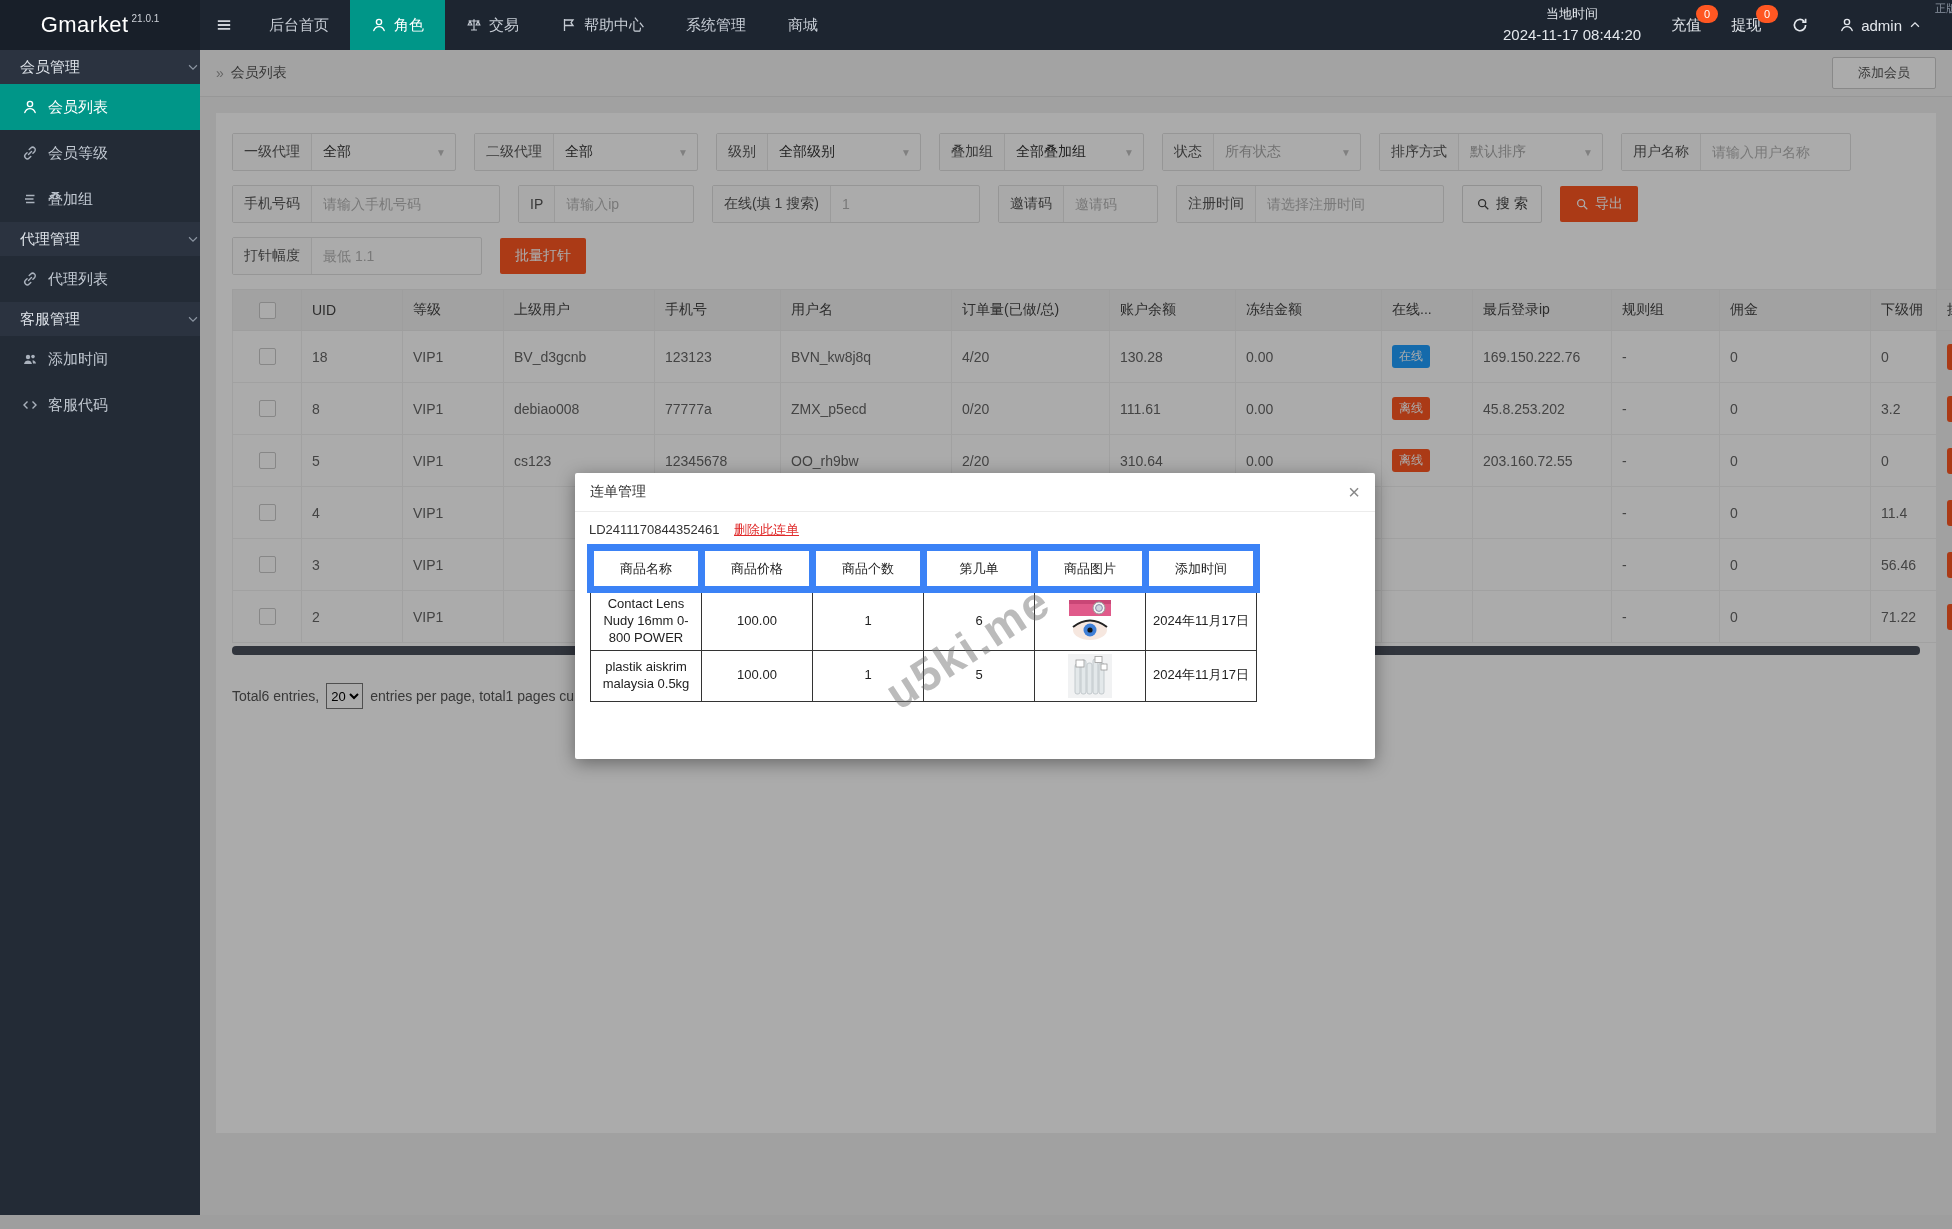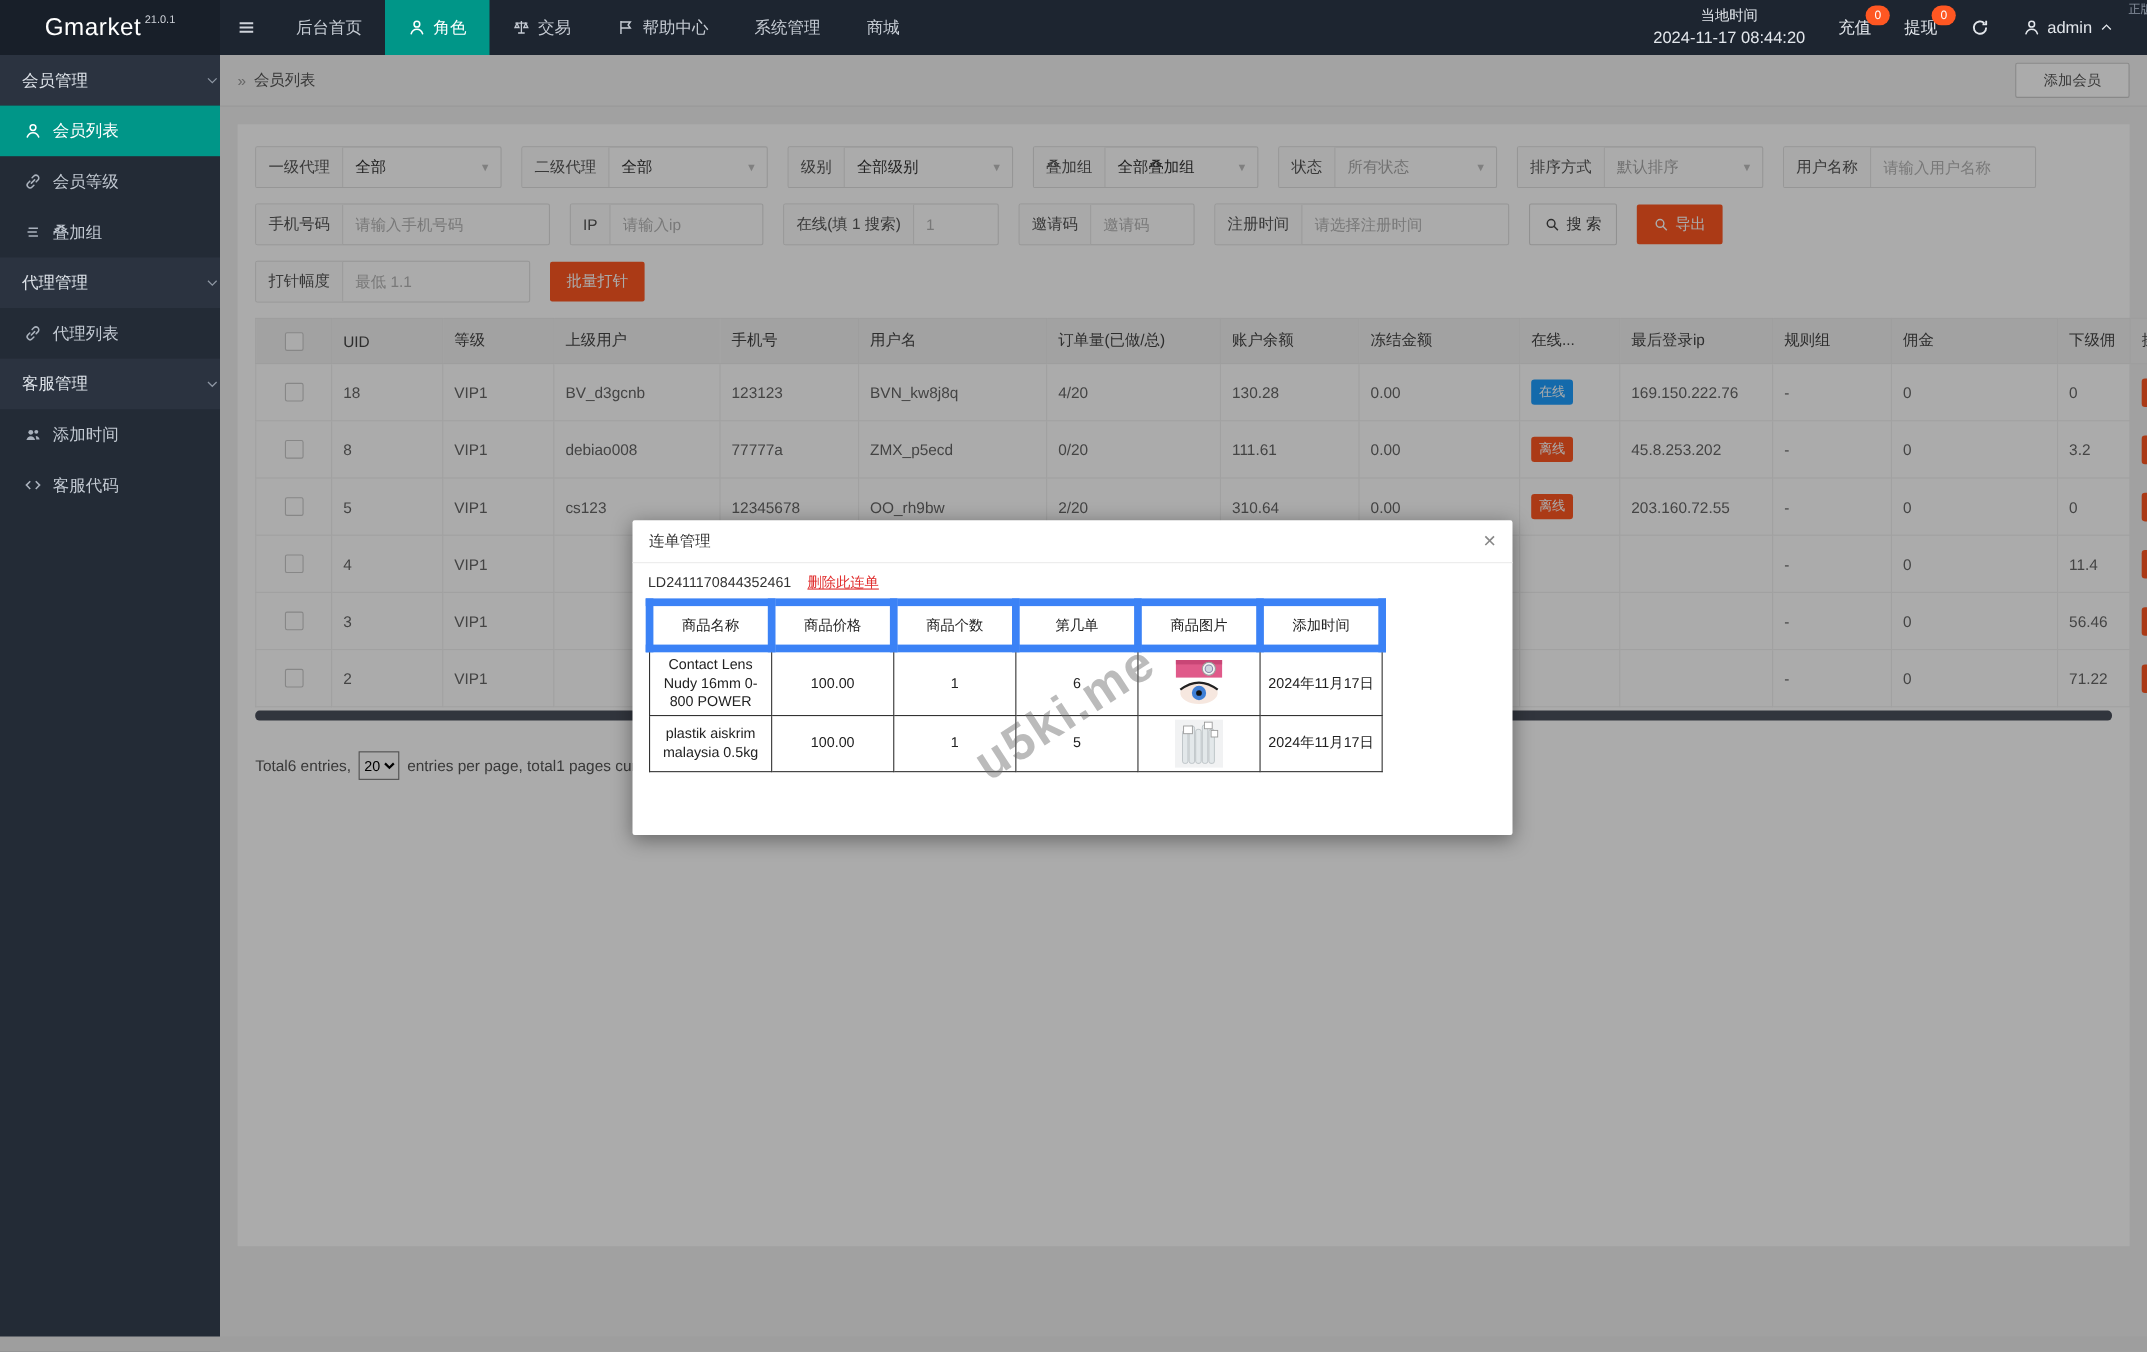"会员管理" .side-group { height: 46px -> 34px }
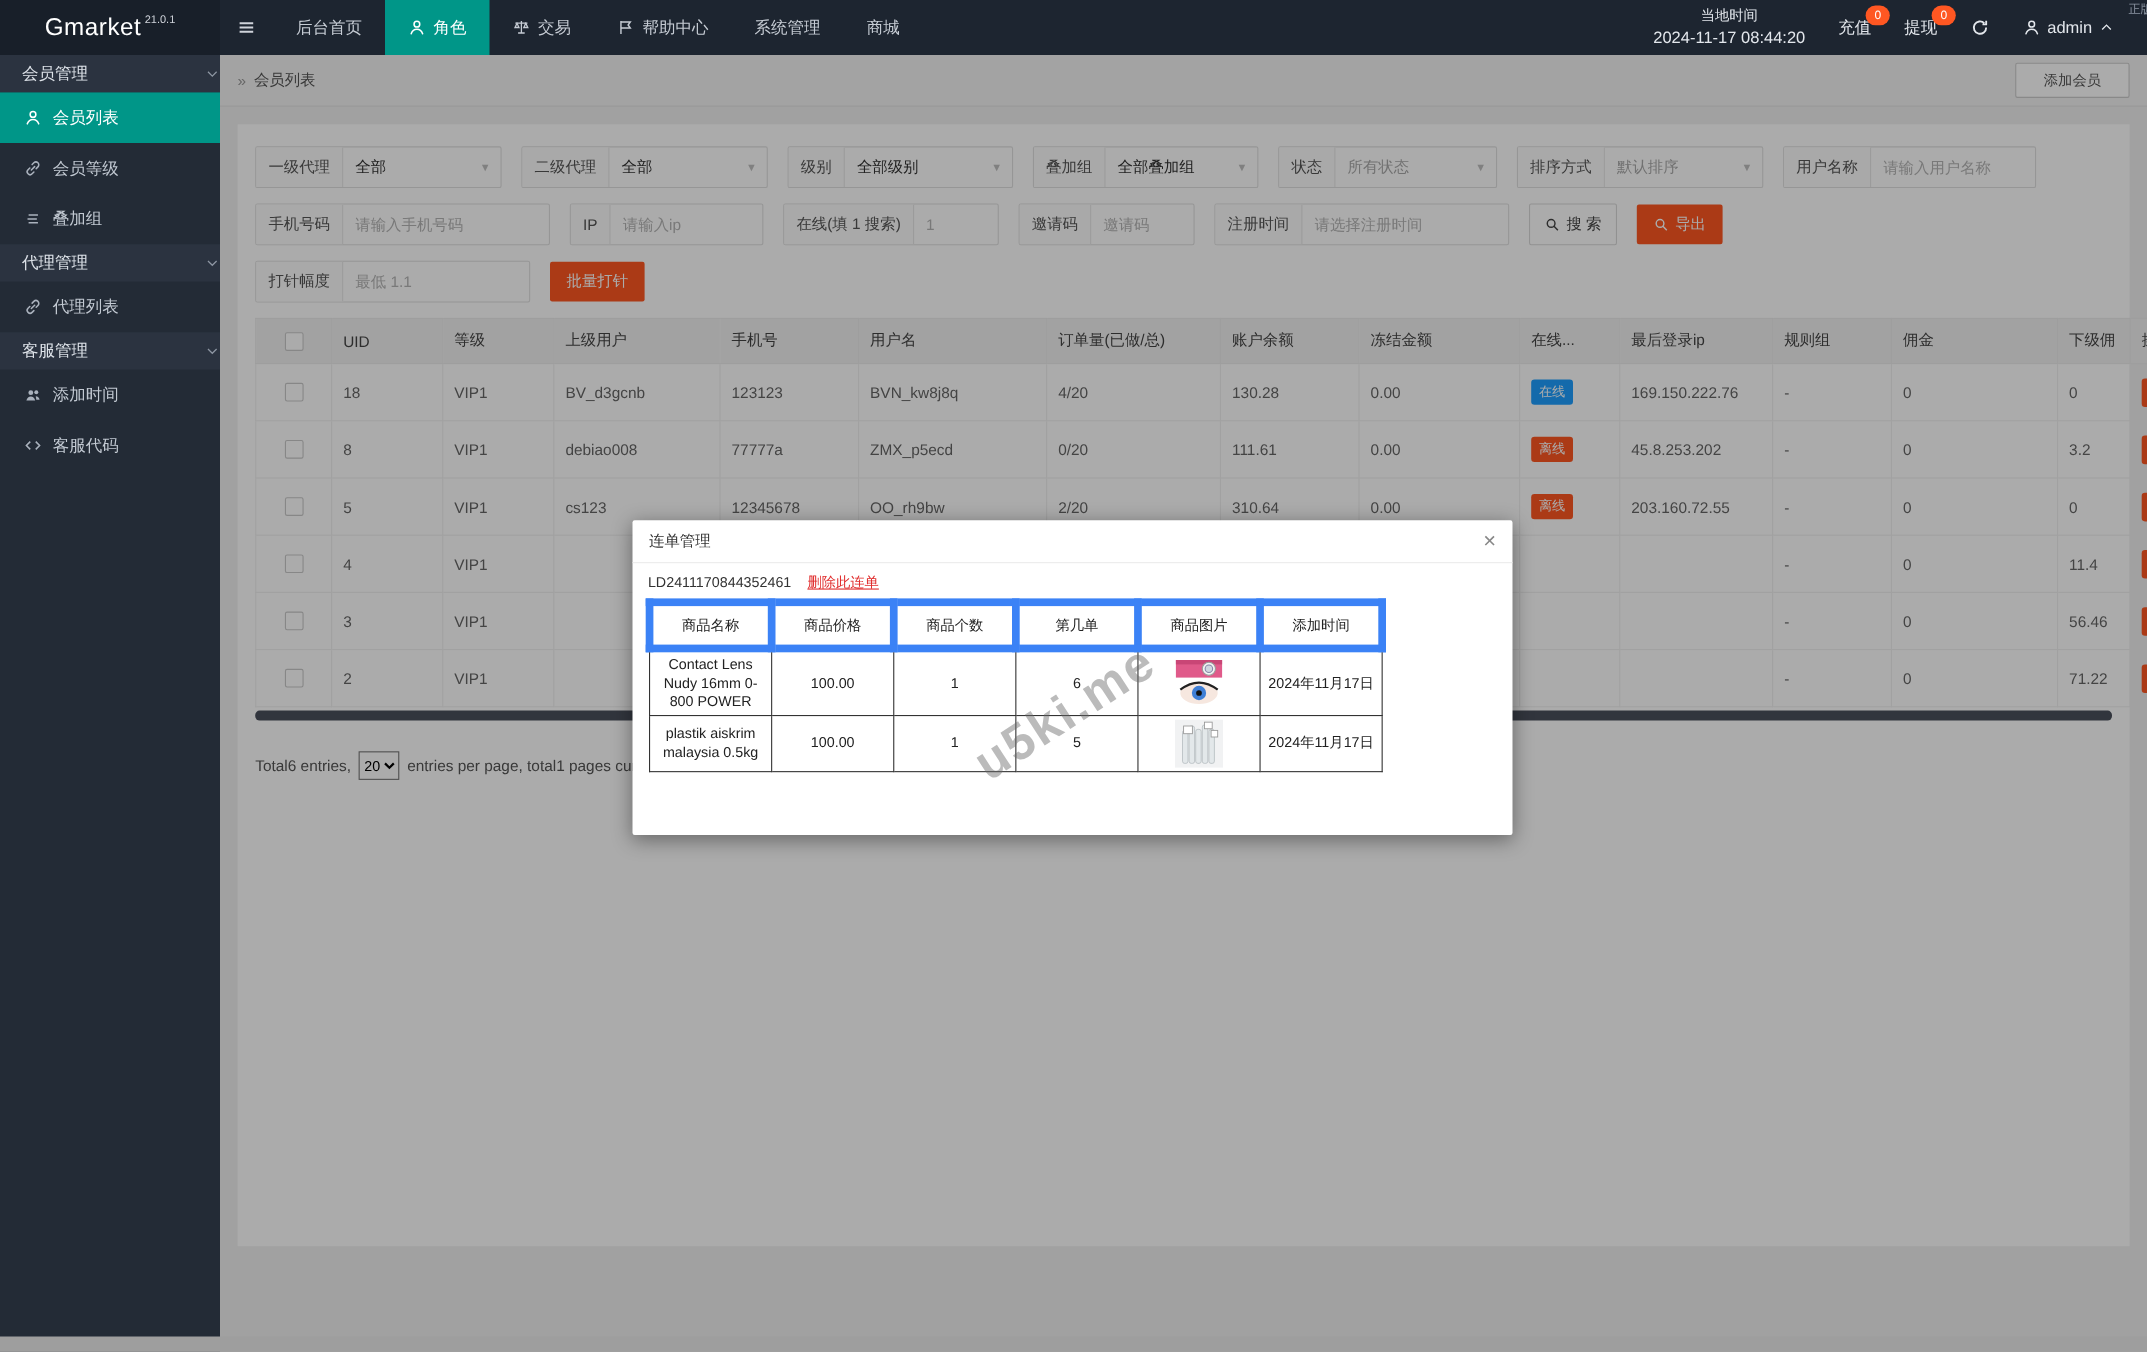"在线(填 1 搜索)" div.igroup { width: 196px -> 268px }
